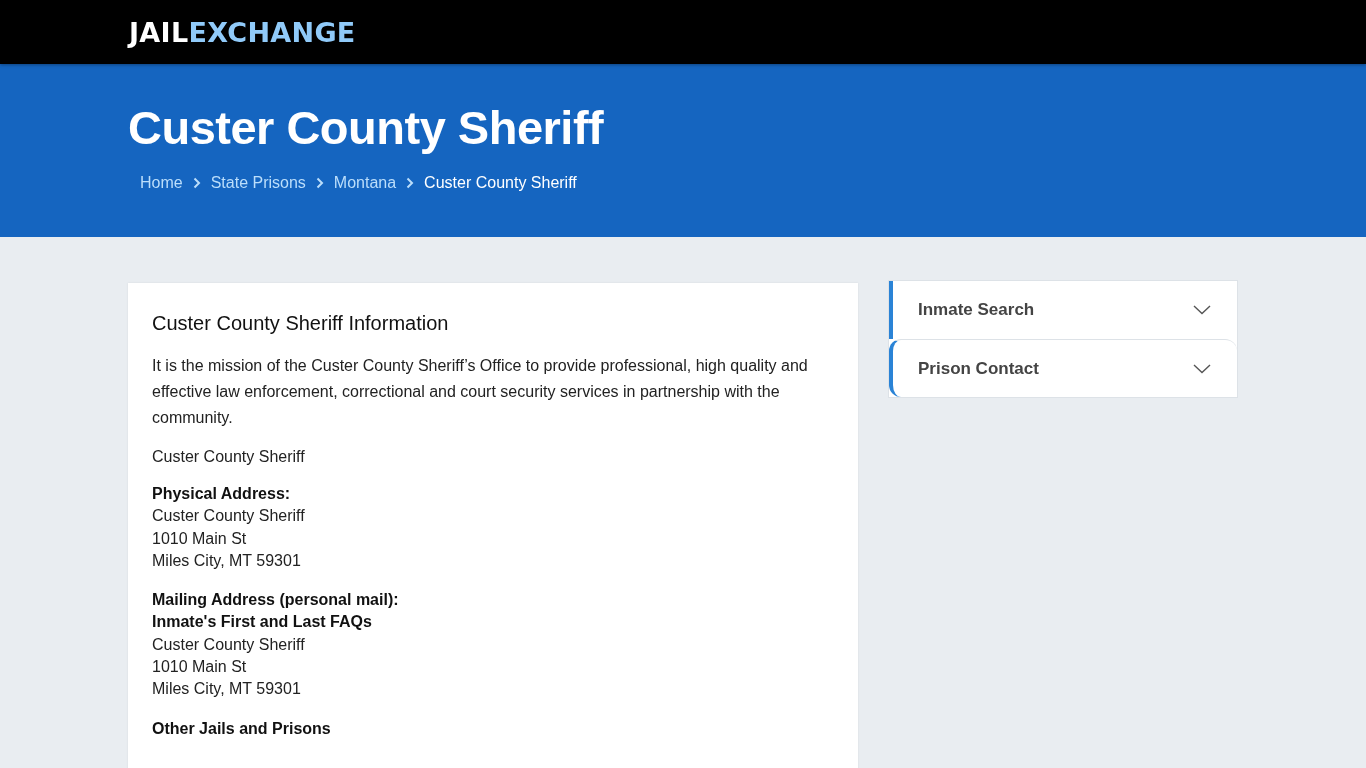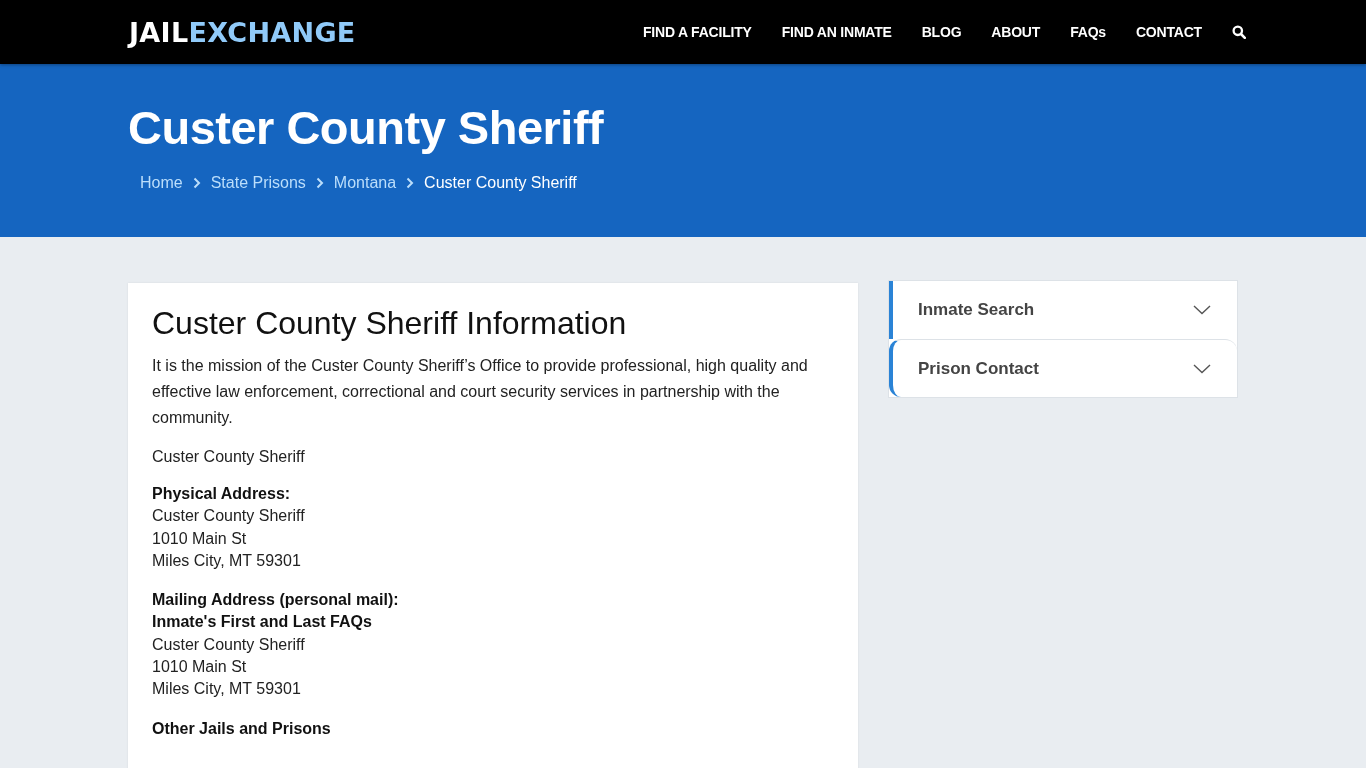"FIND A FACILITY" nav.nav { html: <nav> <a>FIND A FACILITY</a> <a>FIND AN INMATE</a> <a>BLOG</a> <a>ABOUT</a> <a>FAQs</a> <a>CONTACT</a> <a> <svg> <circle></circle> <line></line> </svg> </a> </nav> -> none }
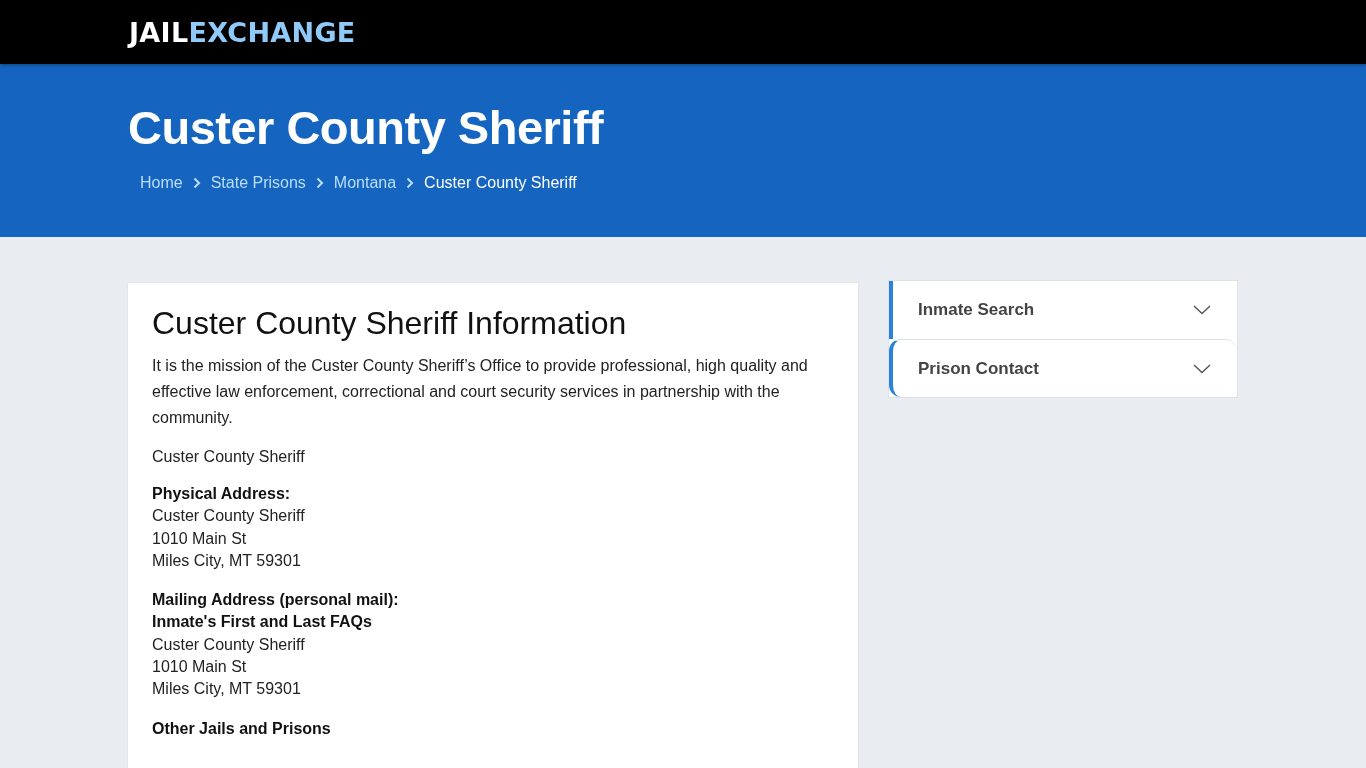"Custer County Sheriff Information" .card h2 { font-size: 32px -> 20px }
